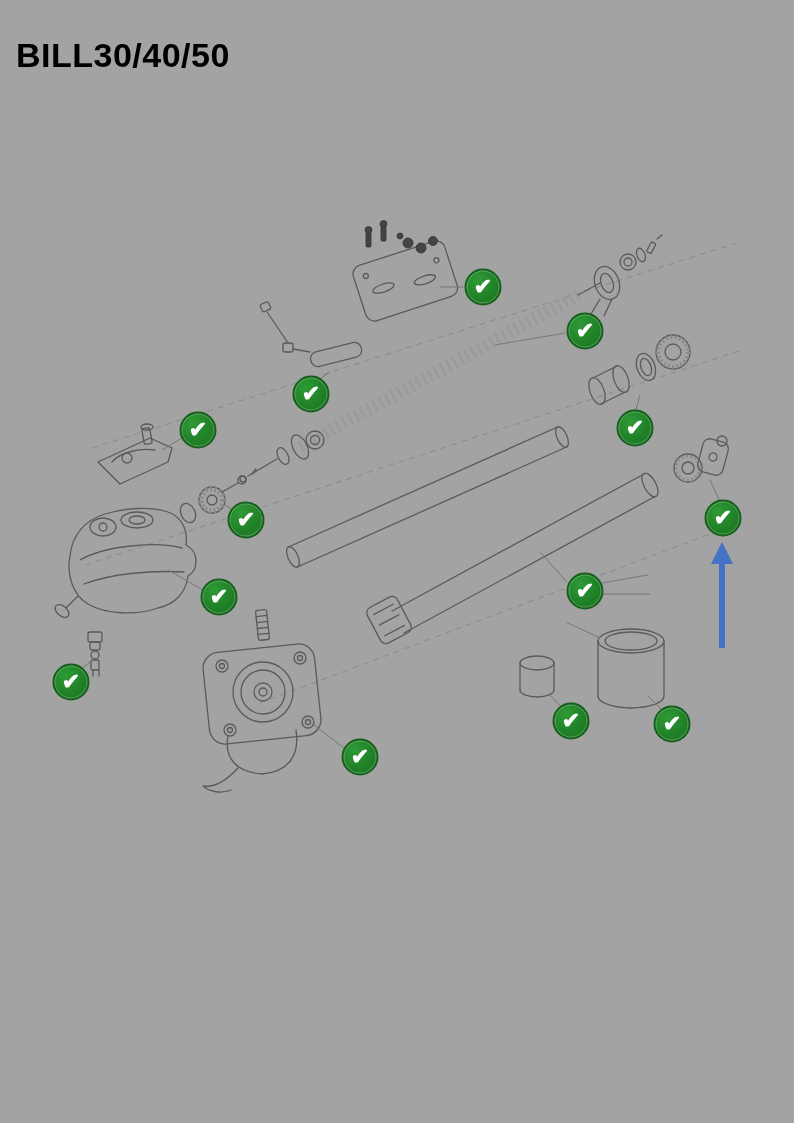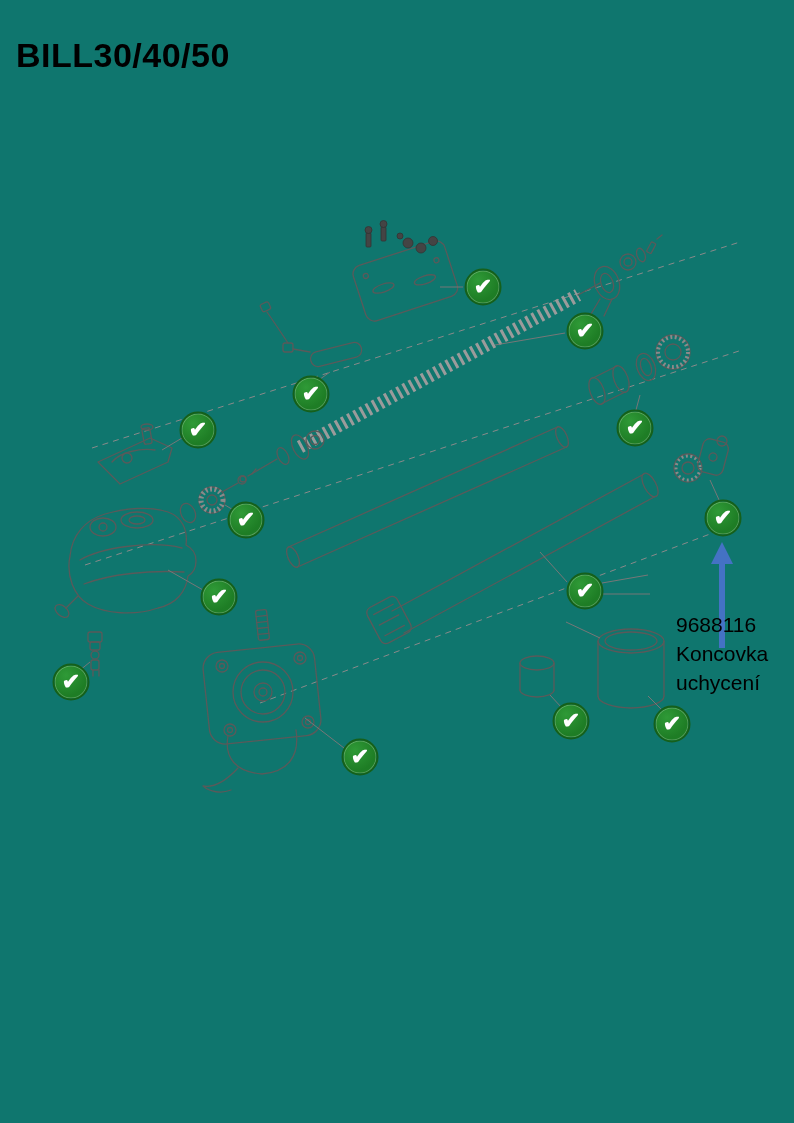"BILL30/40/50" .page { background: #0f766e -> #a3a3a3 }
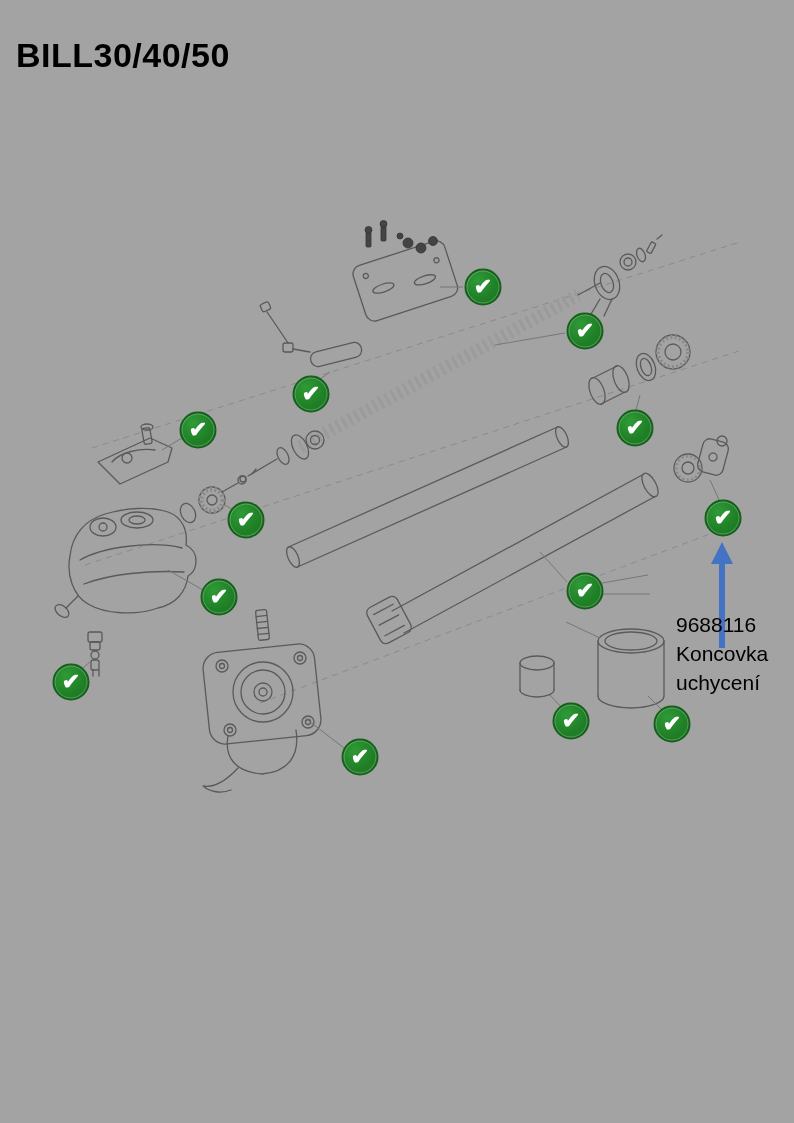"9688116" div.annotation { html: <div> <div>9688116</div> <div>Koncovka</div> <div>uchycení</div> </div> -> none }
